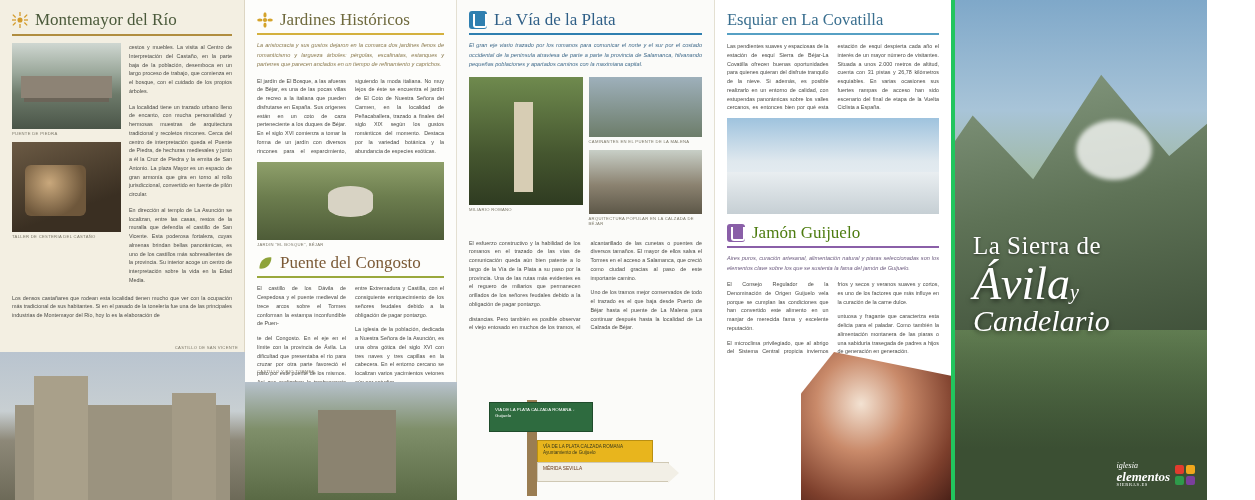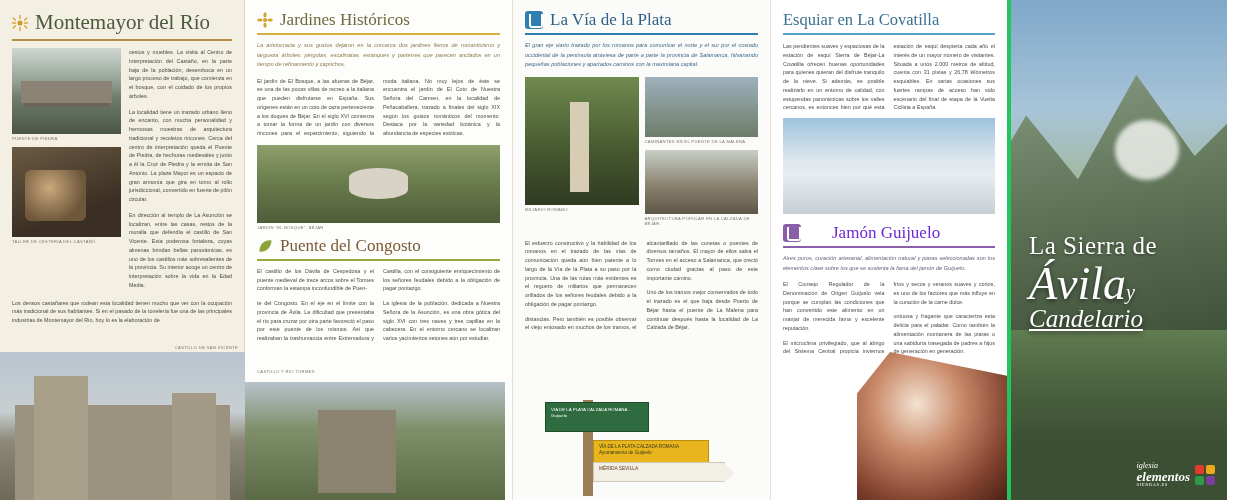"Montemayor del Río" .p1-title { font-size: 21px -> 17px }
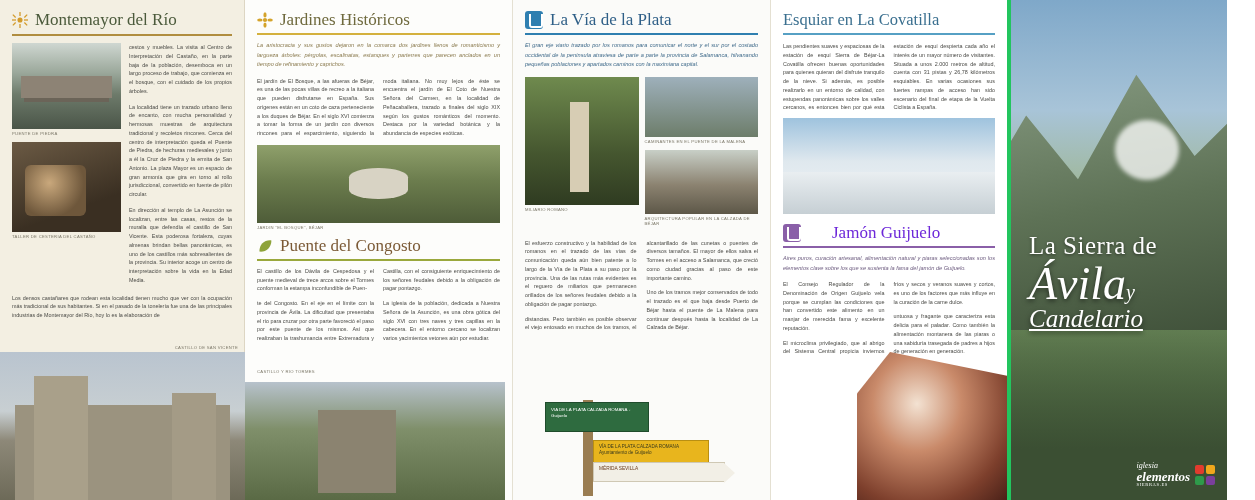"Jardines Históricos" .p2 { width: 268px -> 212px }
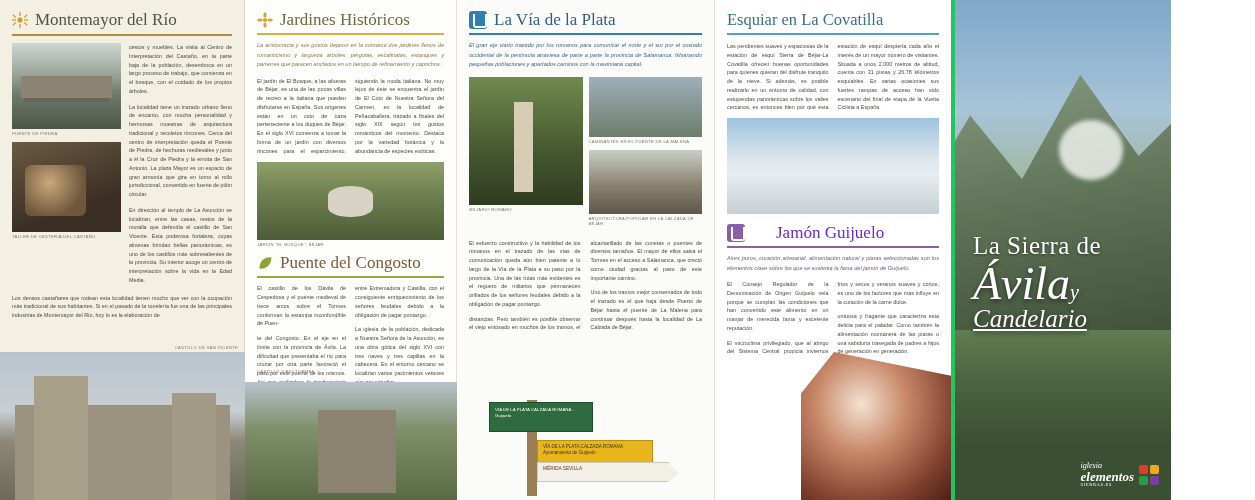"Jamón Guijuelo" .h-title.purple { color: #6d28d9 -> #4d7c0f; margin-left: 24px -> none }
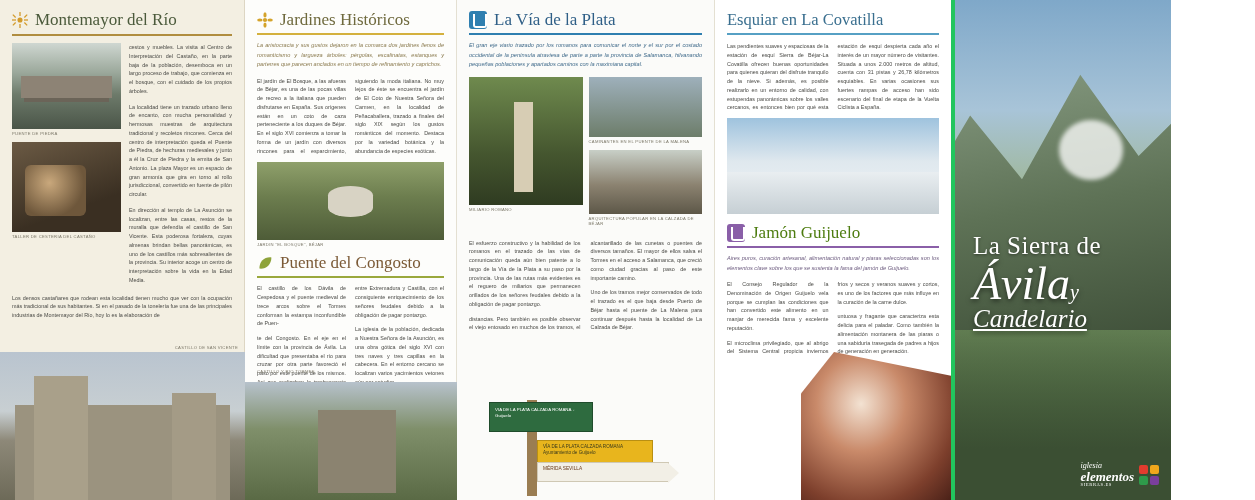"La Sierra de" .p5 { width: 216px -> 252px }
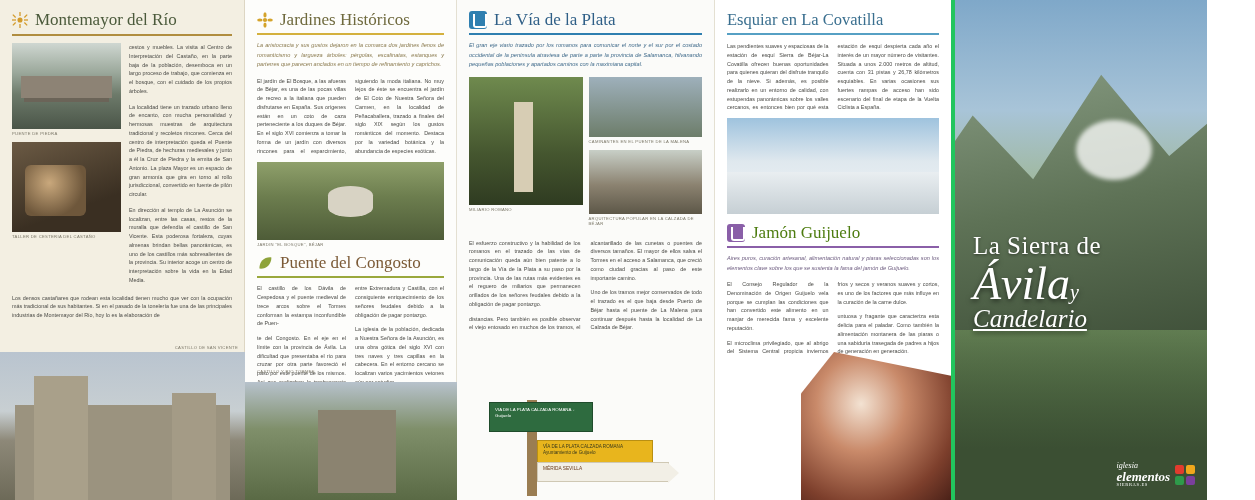"Candelario" .ct3 { font-size: 25px -> 30px; text-decoration: underline -> none }
